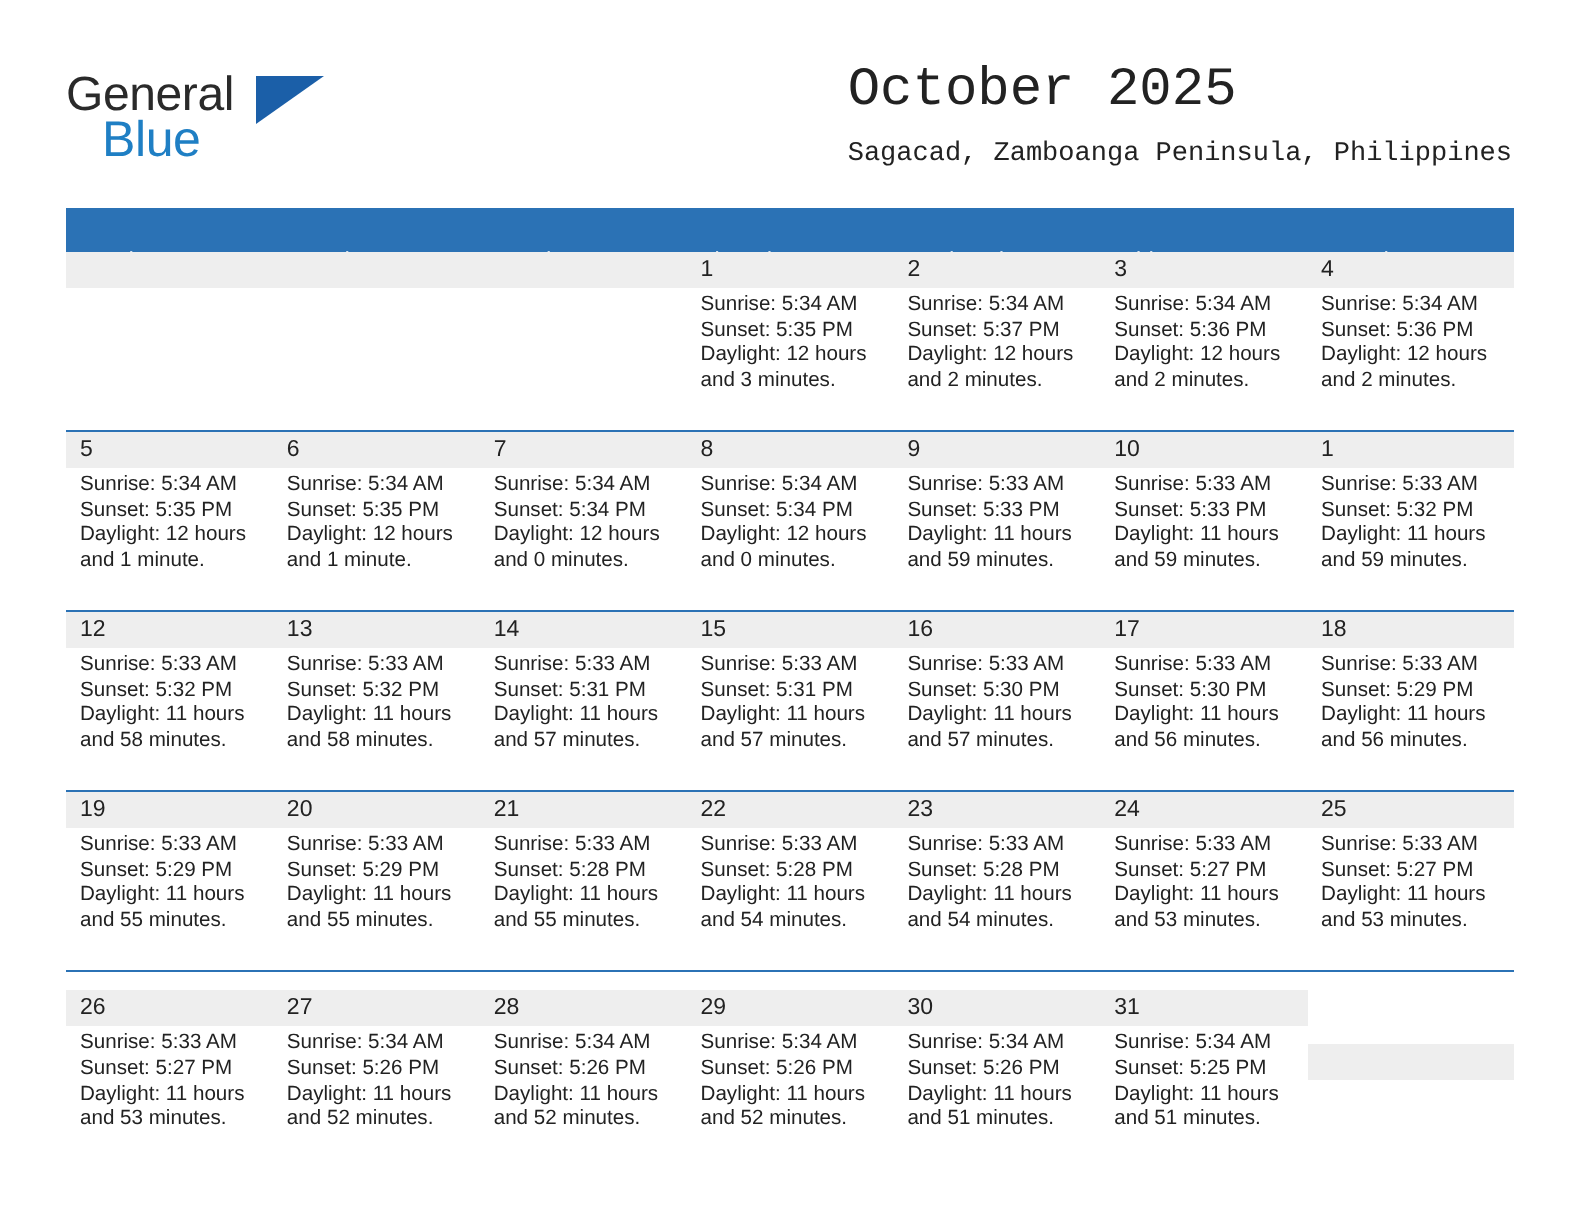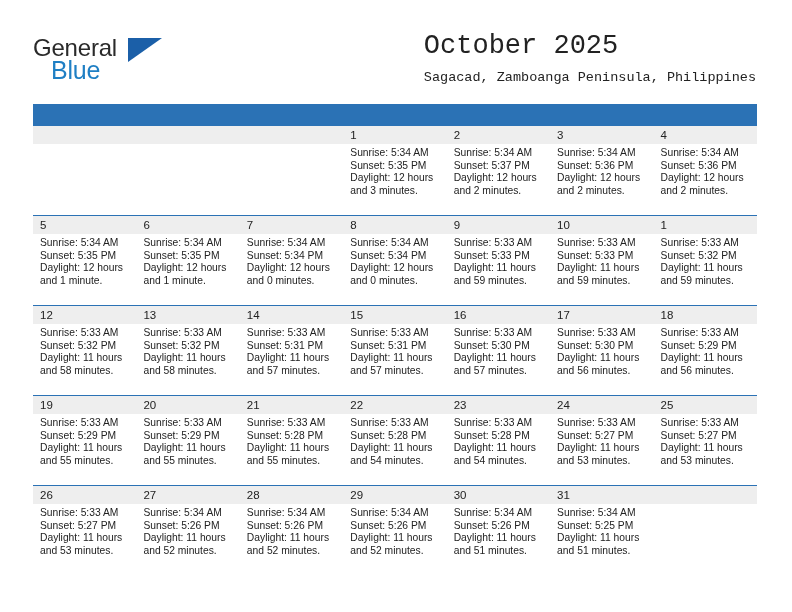"26" .week:last-child { align-items: none -> center }
